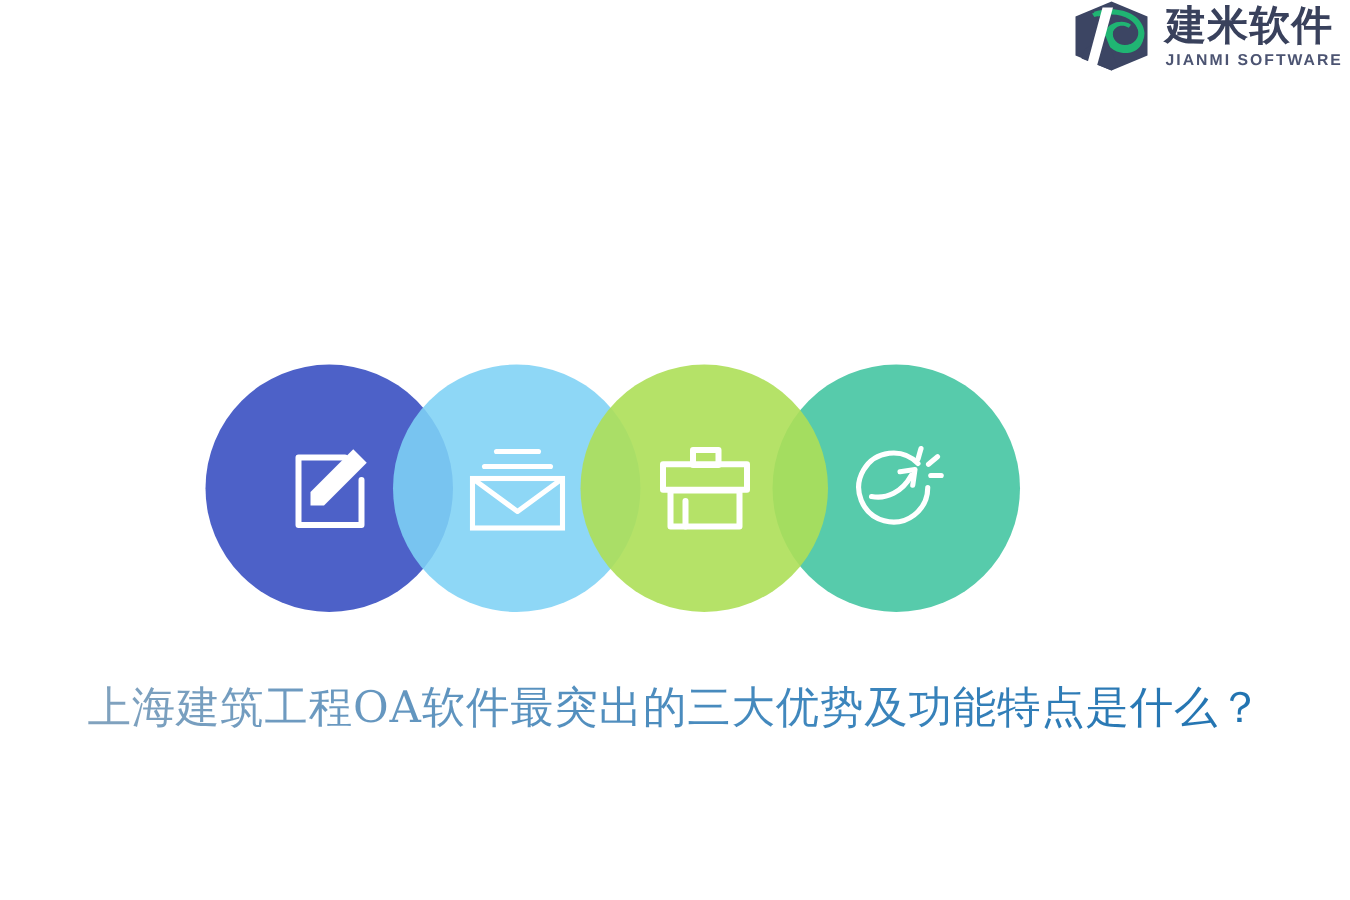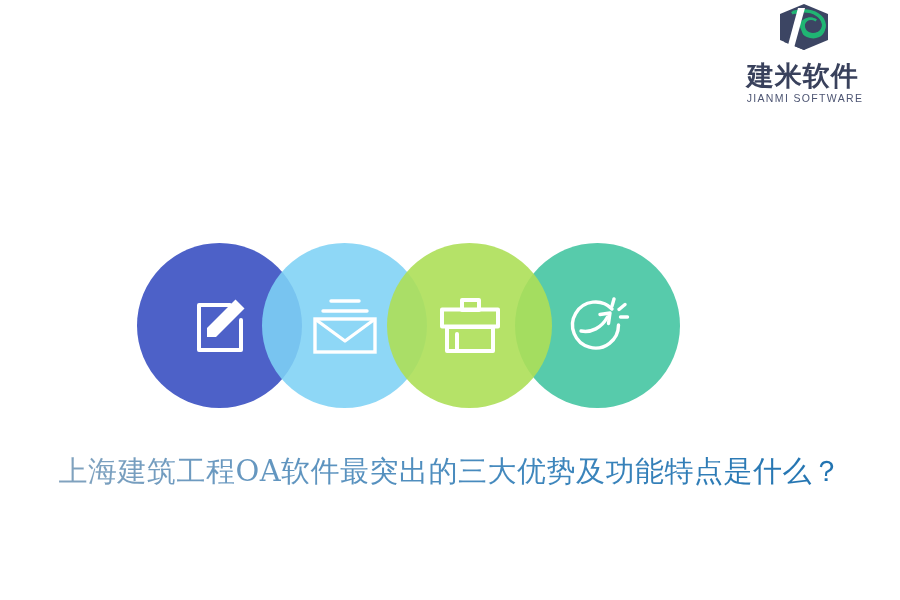"建米软件" .logo { align-items: center -> none; flex-direction: column -> none }
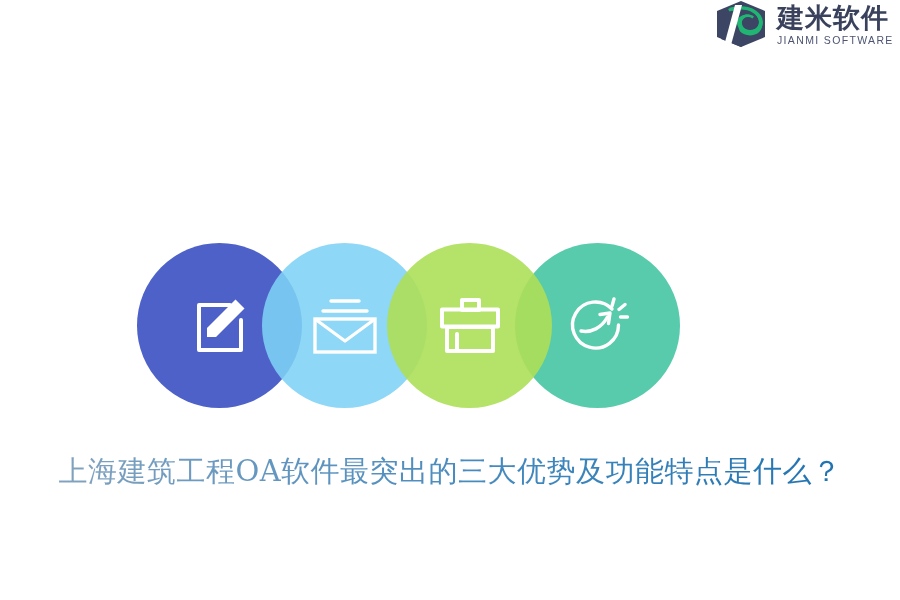"JIANMI SOFTWARE" .logo-en { font-weight: 400 -> 700 }
